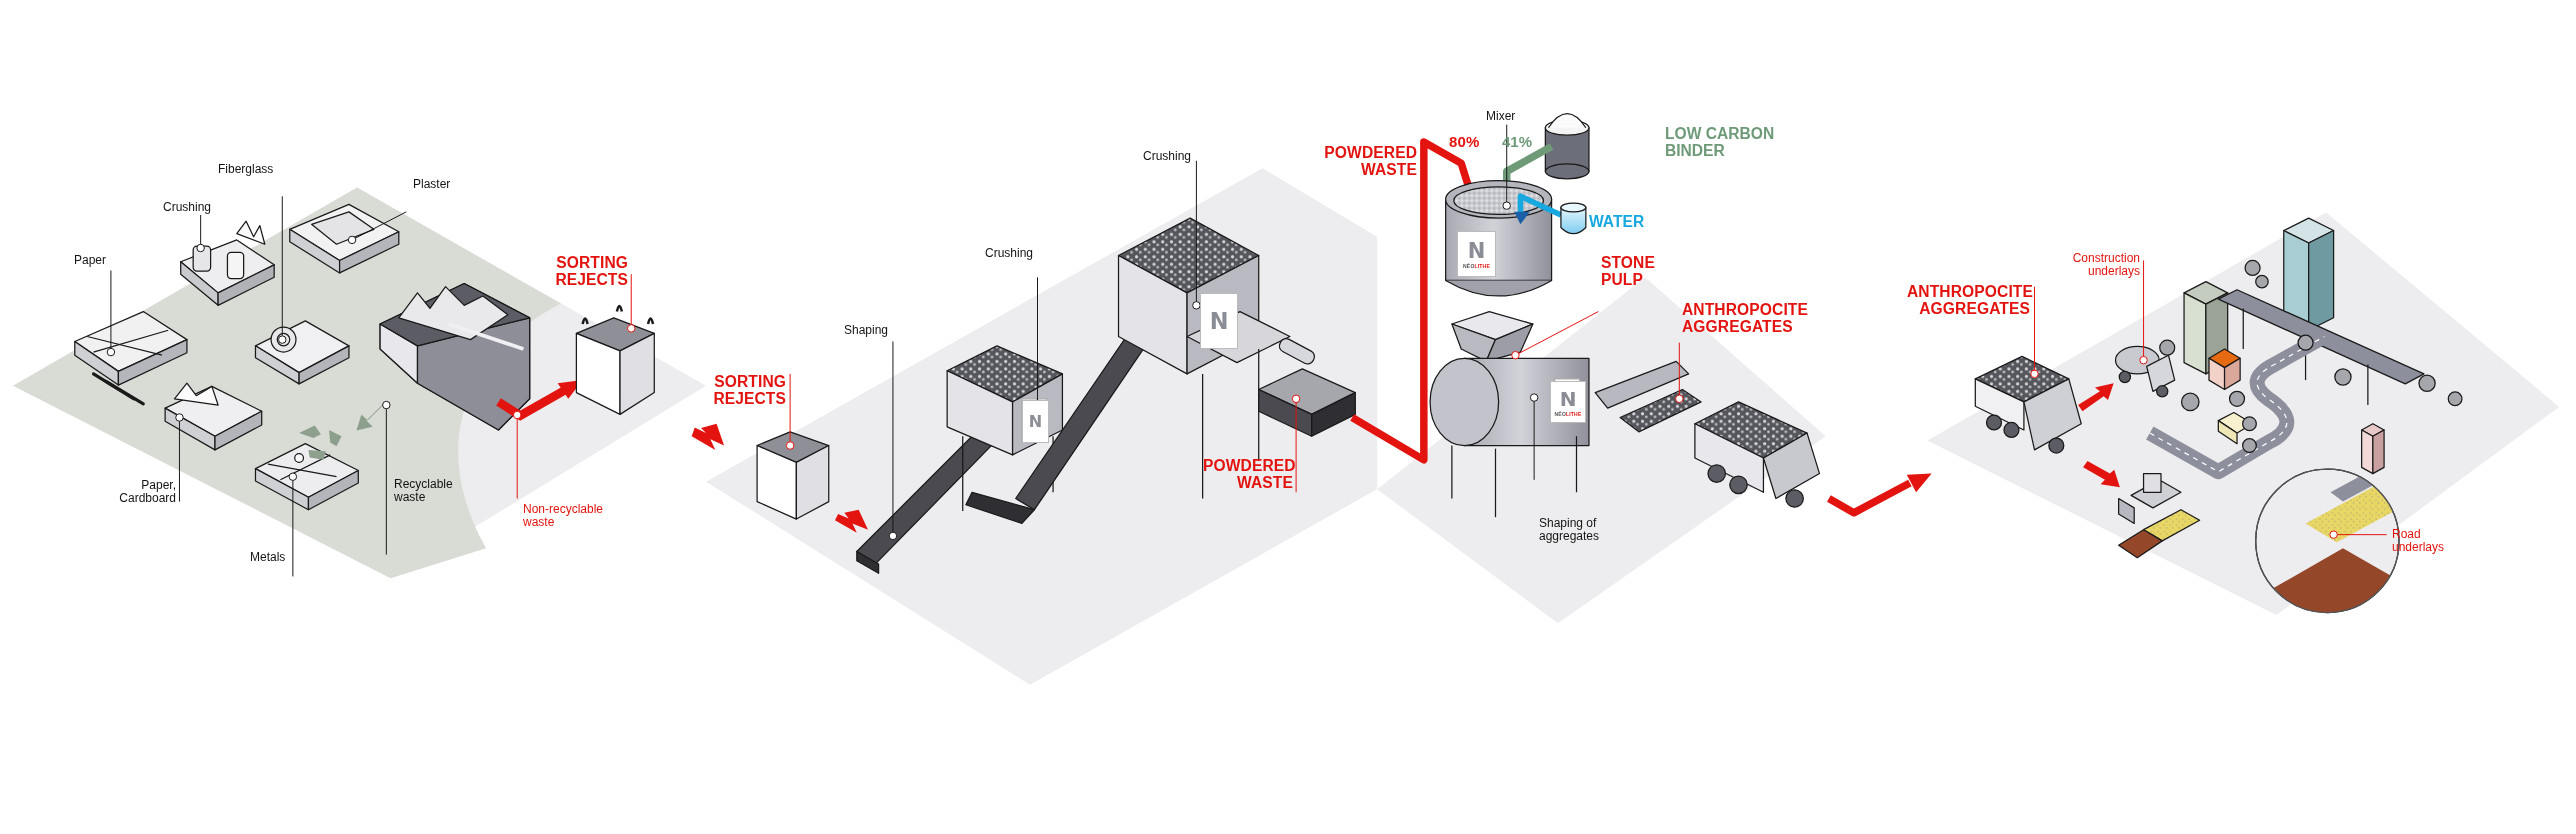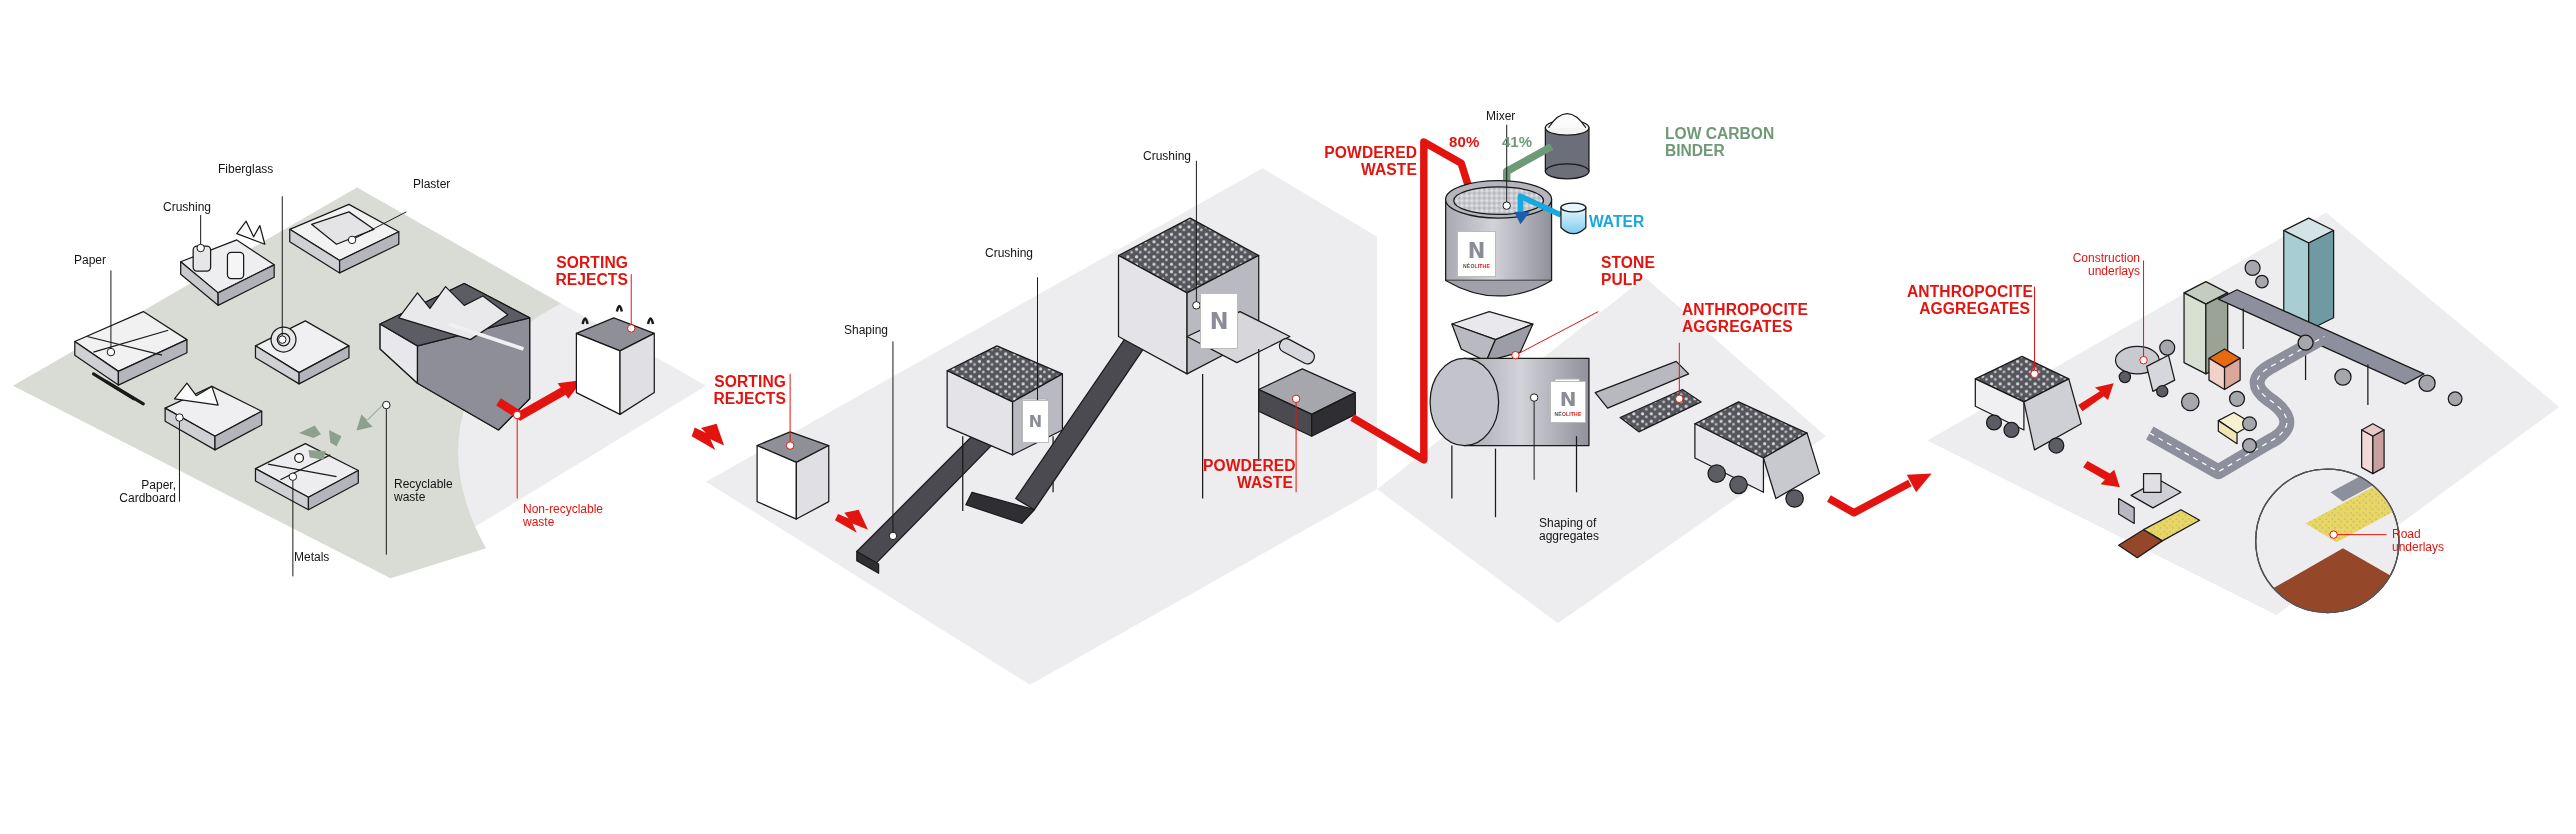"Metals" div.lbl { margin-left: 44px -> none }
